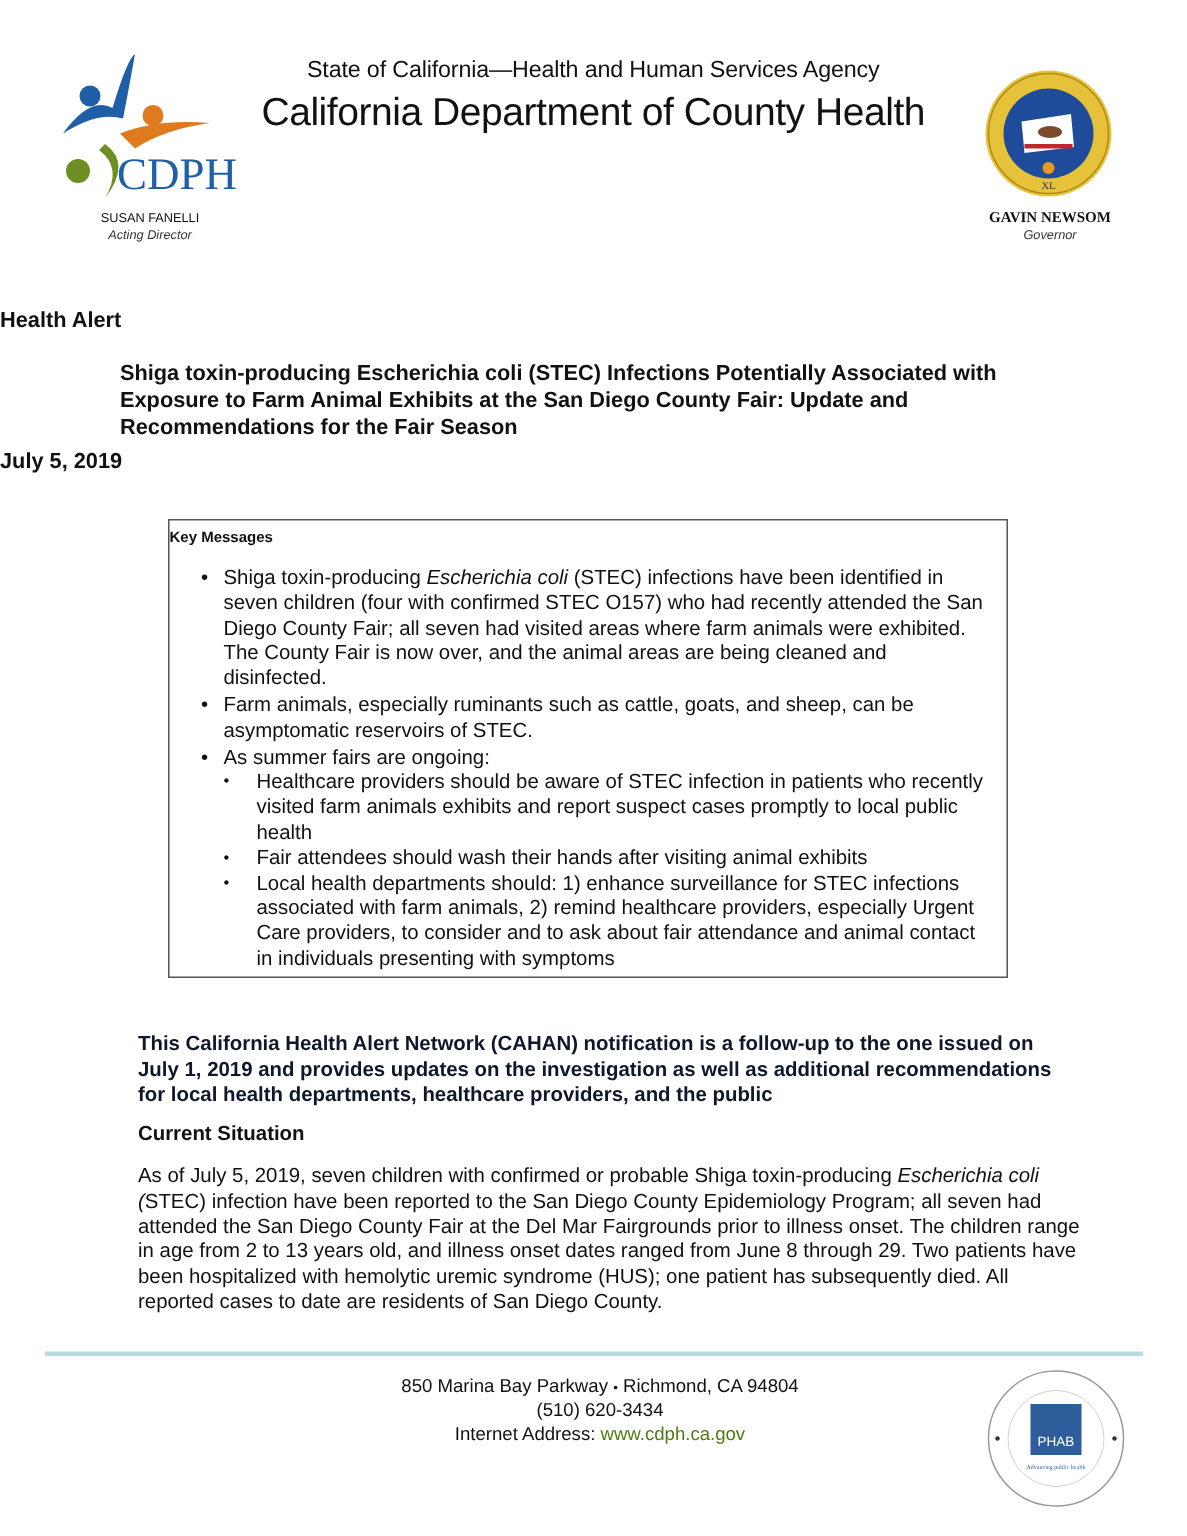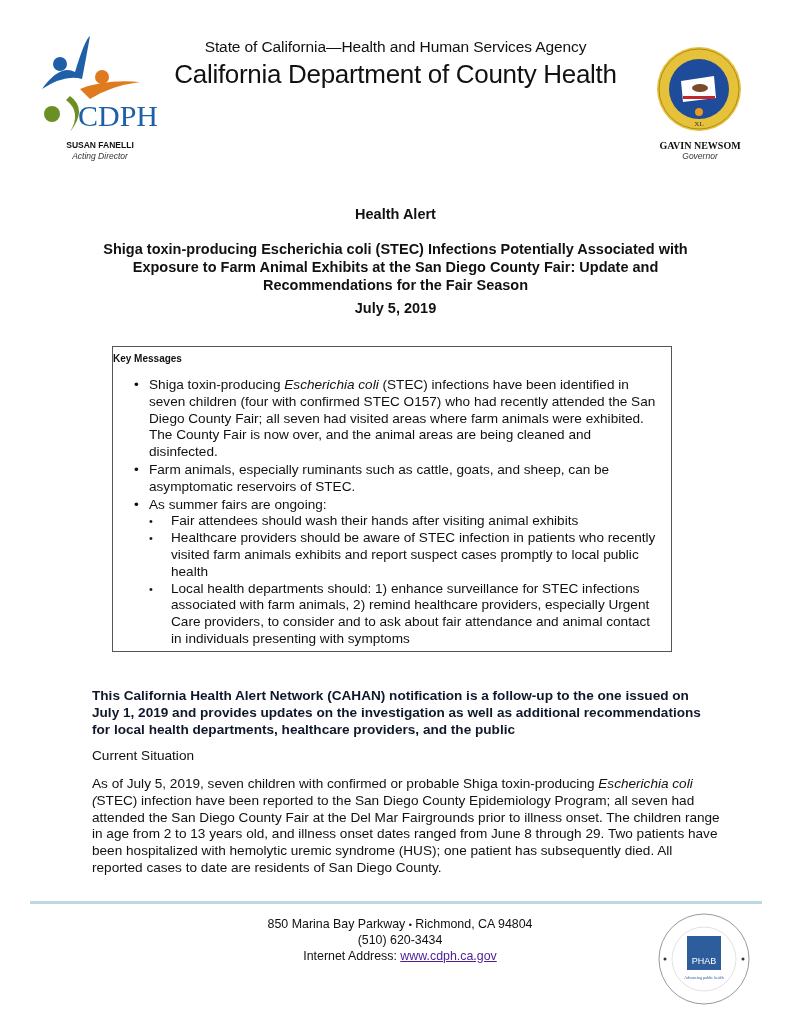"SUSAN FANELLI" #director-name { font-weight: bold -> normal }
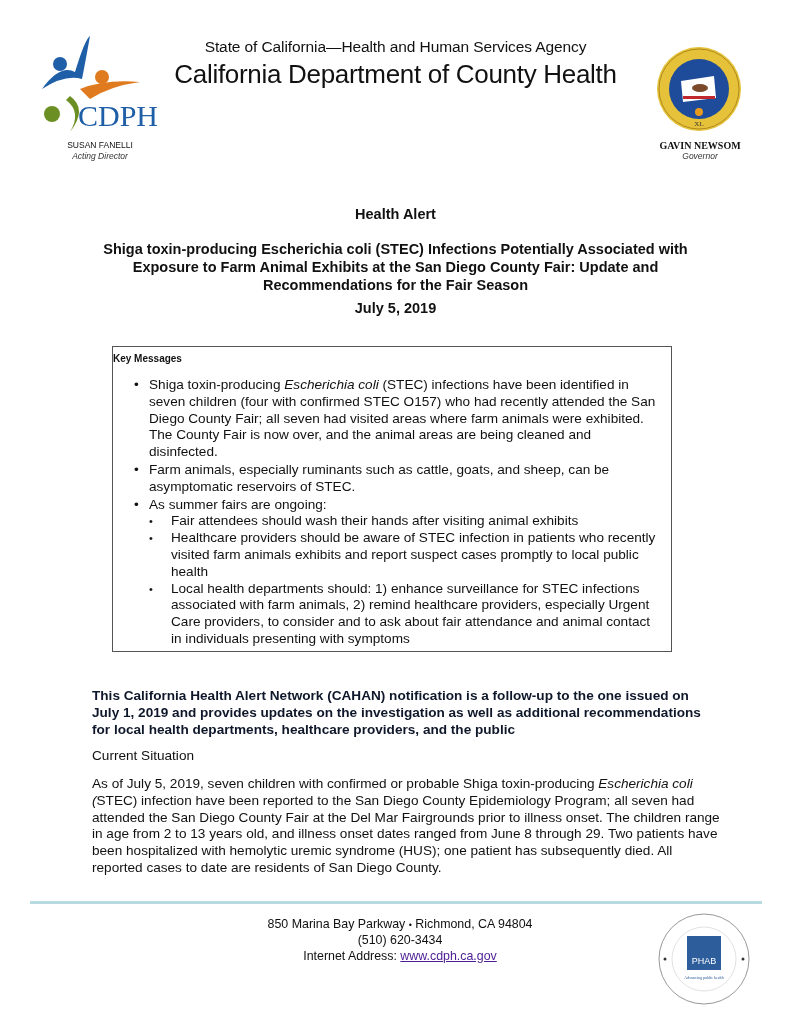"Health Alert" .center { text-align: center -> left }
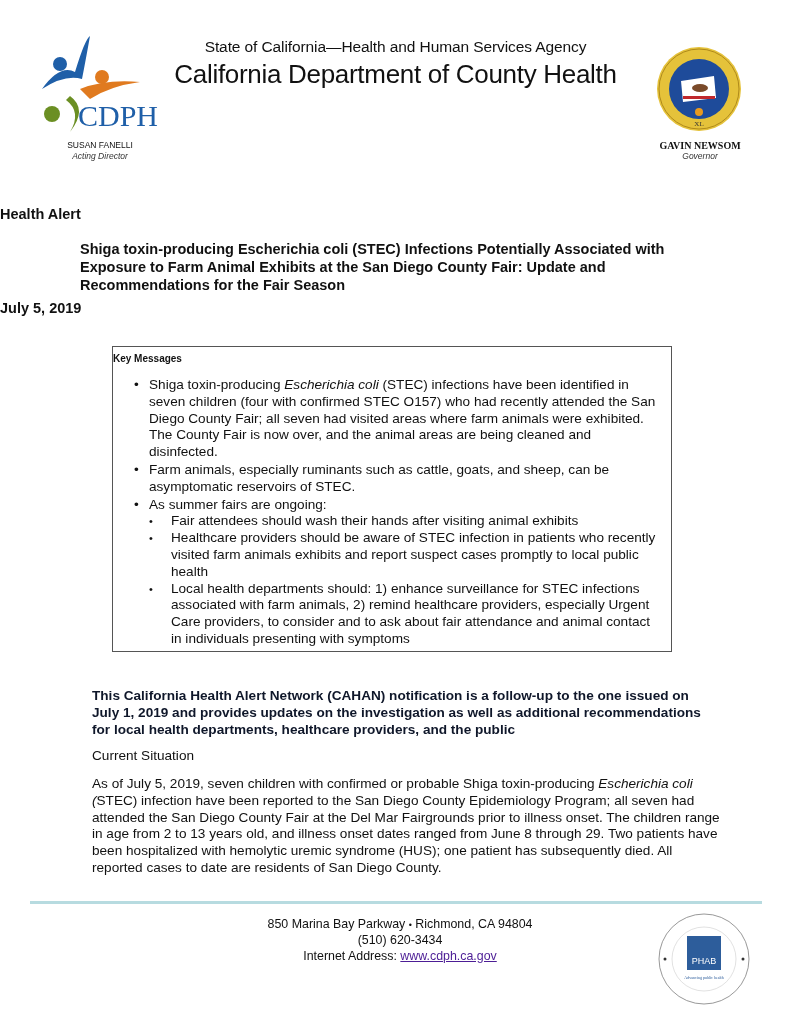"Fair attendees should wash their" li { order: before "Healthcare providers should be aware" -> after "Healthcare providers should be aware" }
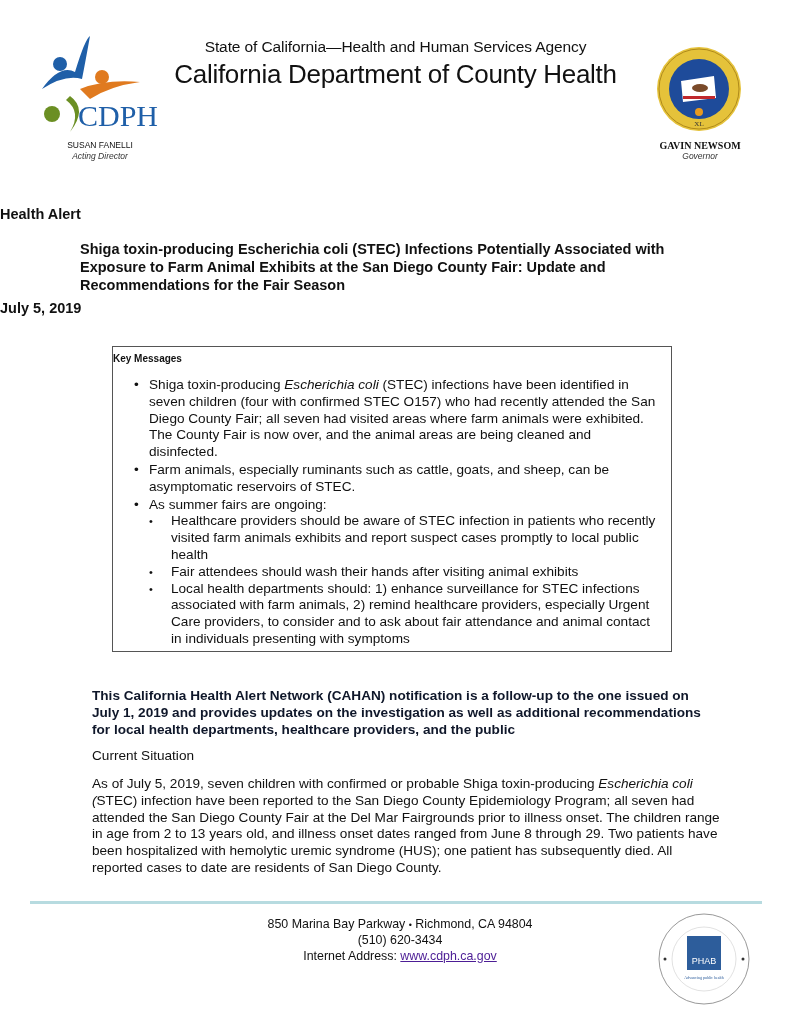"Current Situation" #situation-heading { font-weight: normal -> bold }
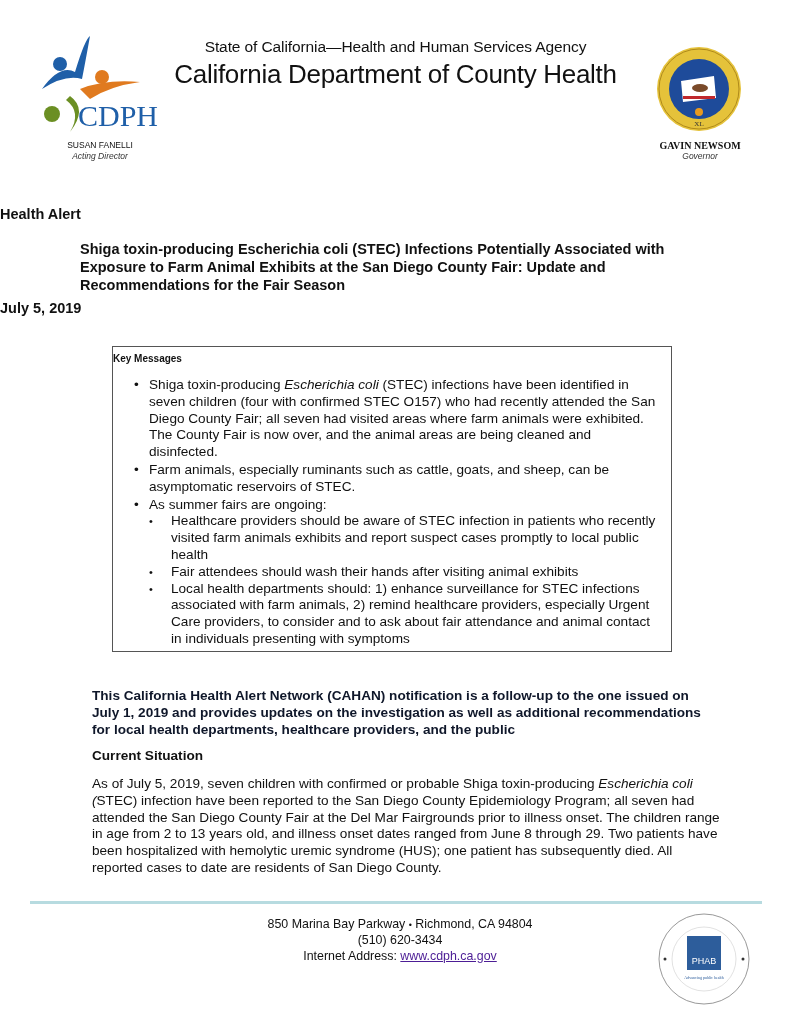"www.cdph.ca.gov" #footer a { color: #4c1d95 -> #4d7c0f; text-decoration: underline -> none }
